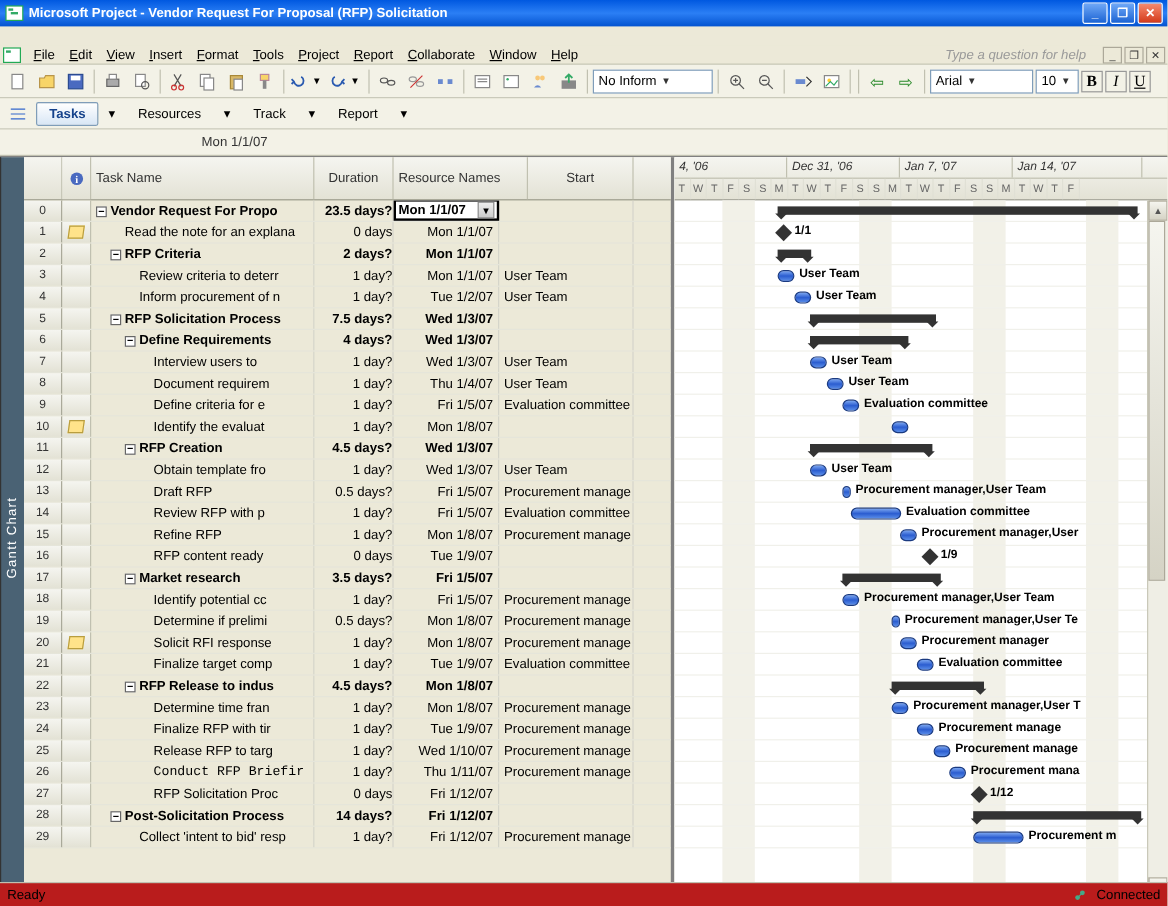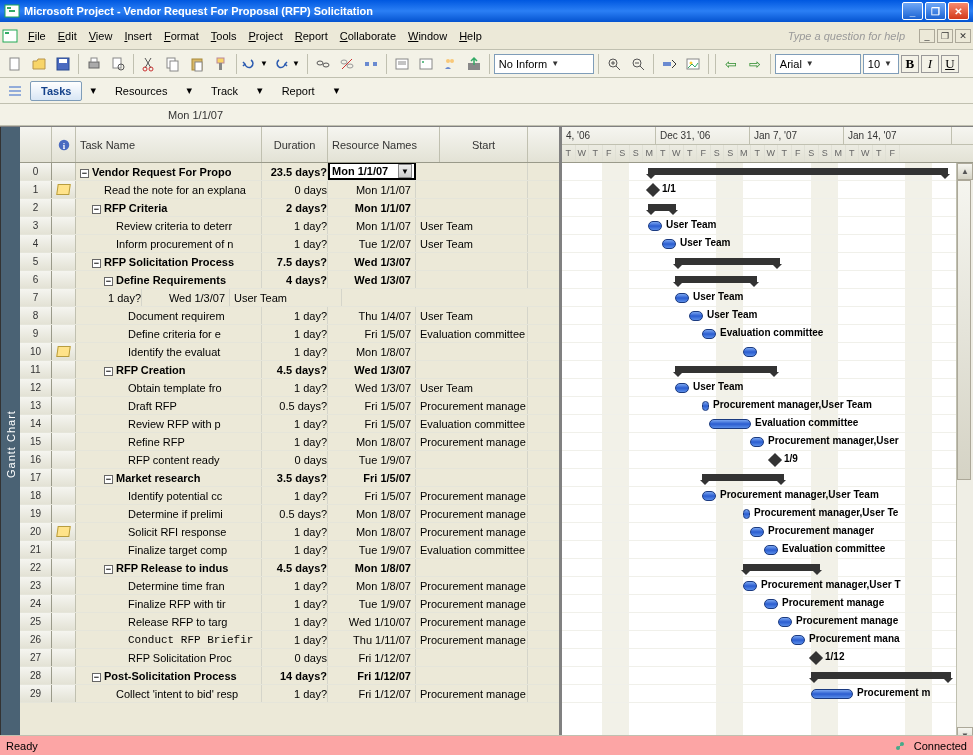"File Edit View Insert Format" .menubar { height: 28px -> 16px; margin-top: none -> 16px }
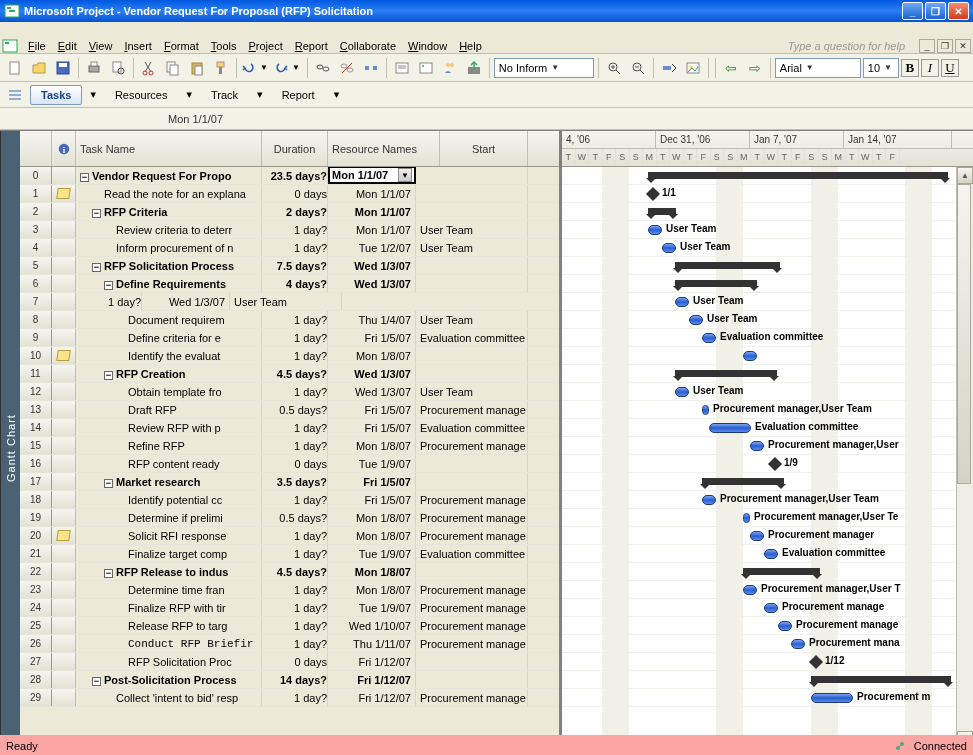"4, '06" .gantt-header-top { font-style: none -> italic }
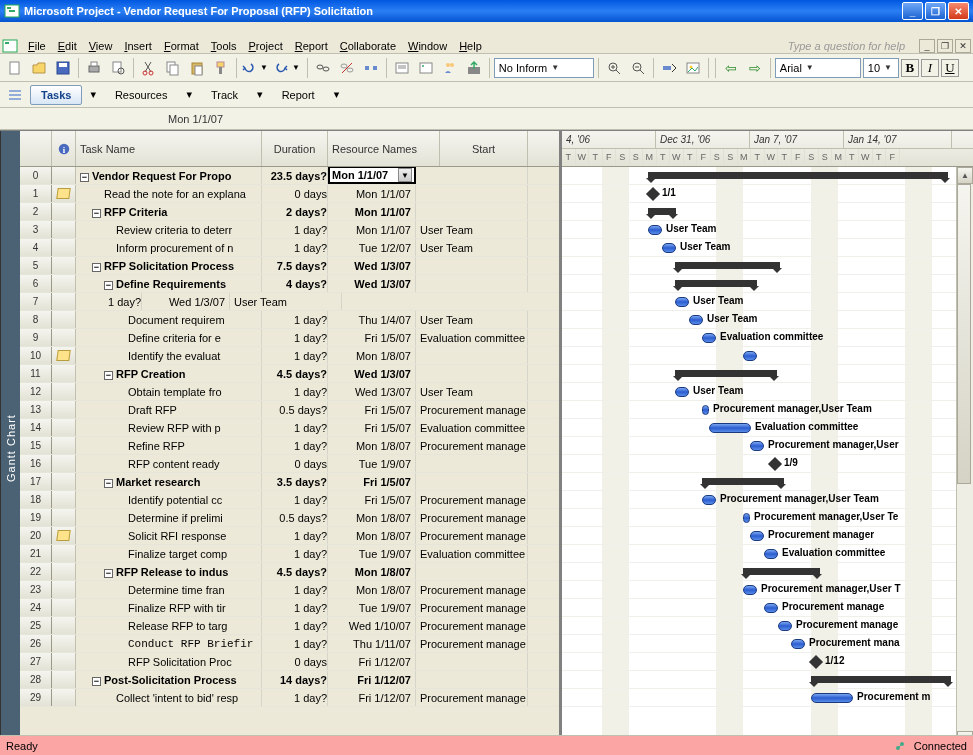"Interview users to" div.td { html: none -> <div> <span><span>Interview users to</span></span> </div> }
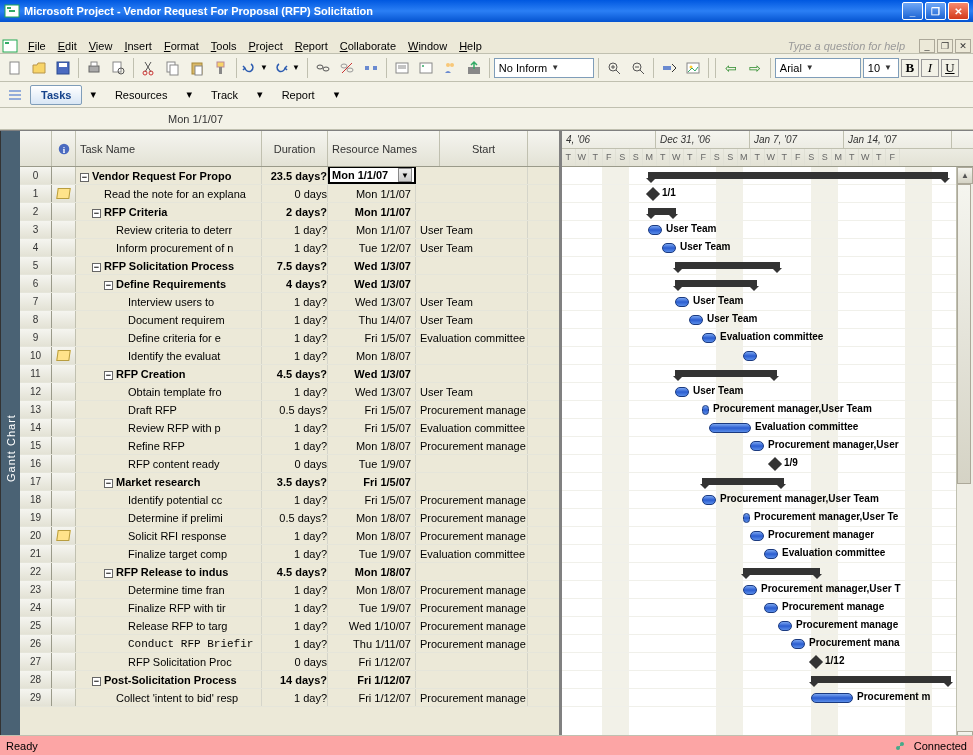"Ready" .statusbar { background: #fca5a5 -> #b91c1c }
